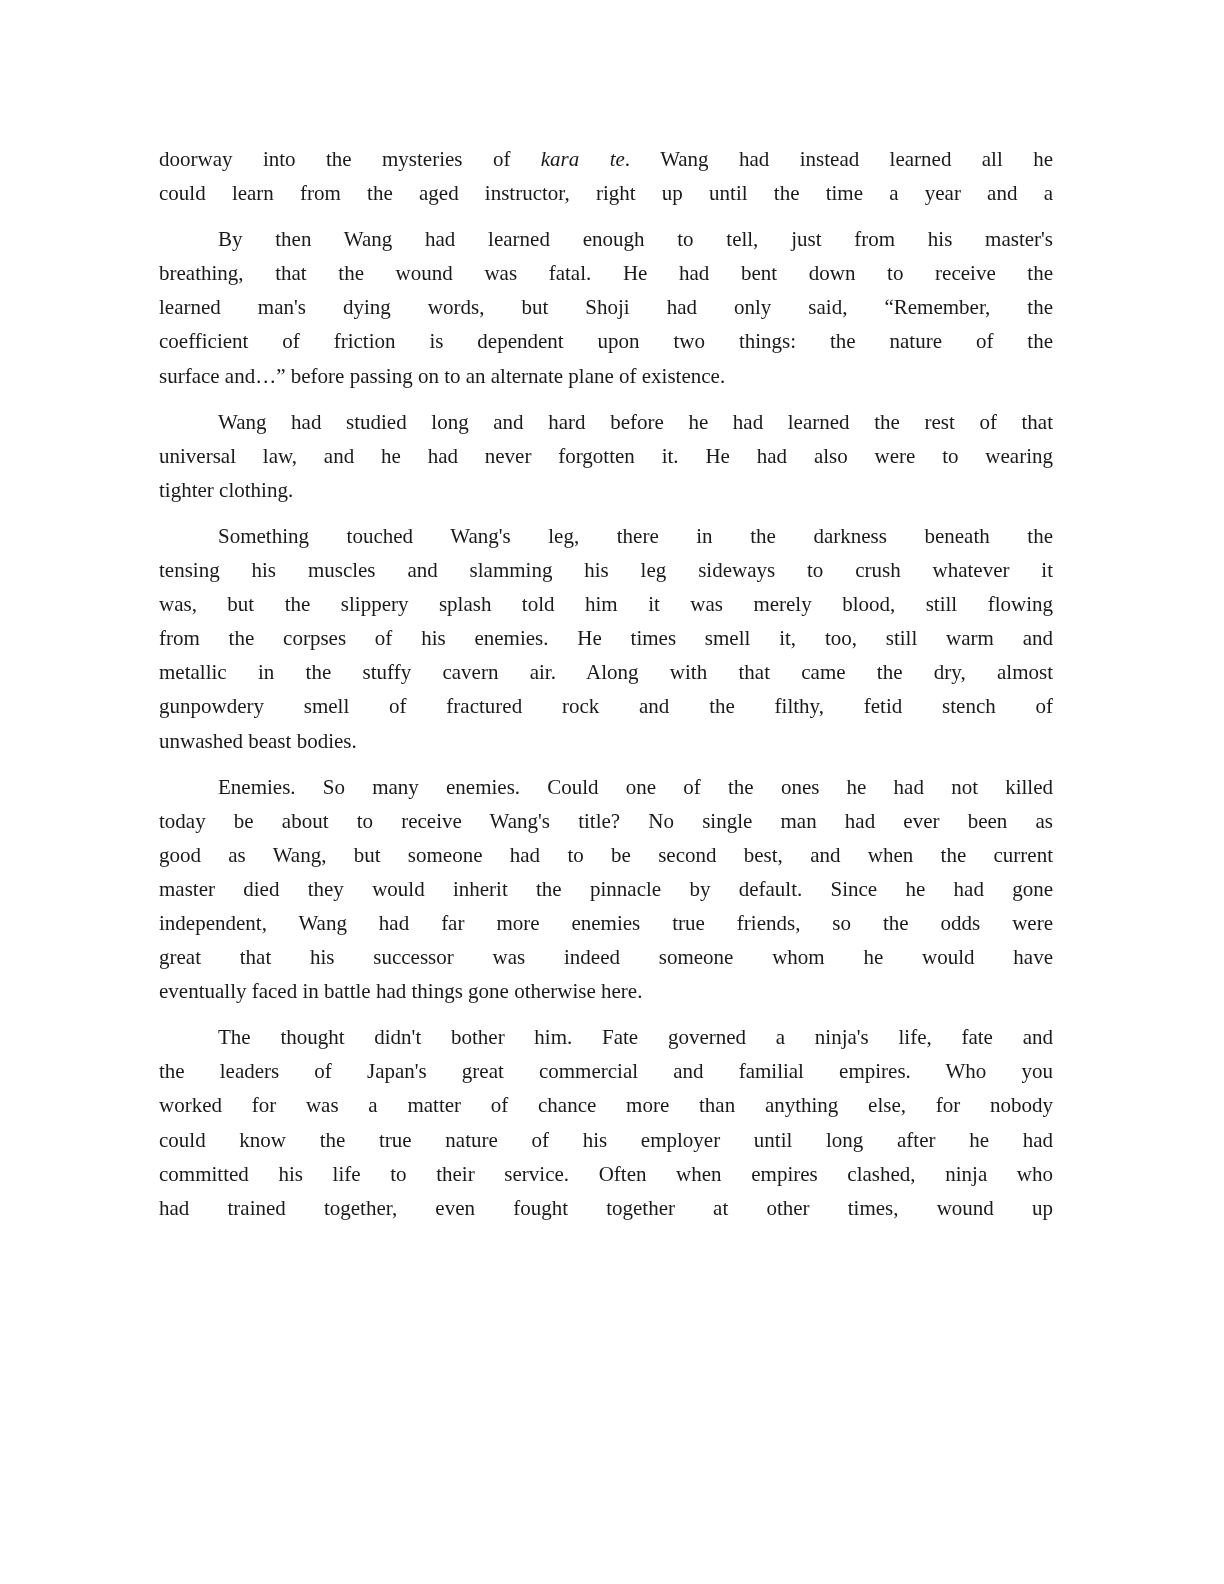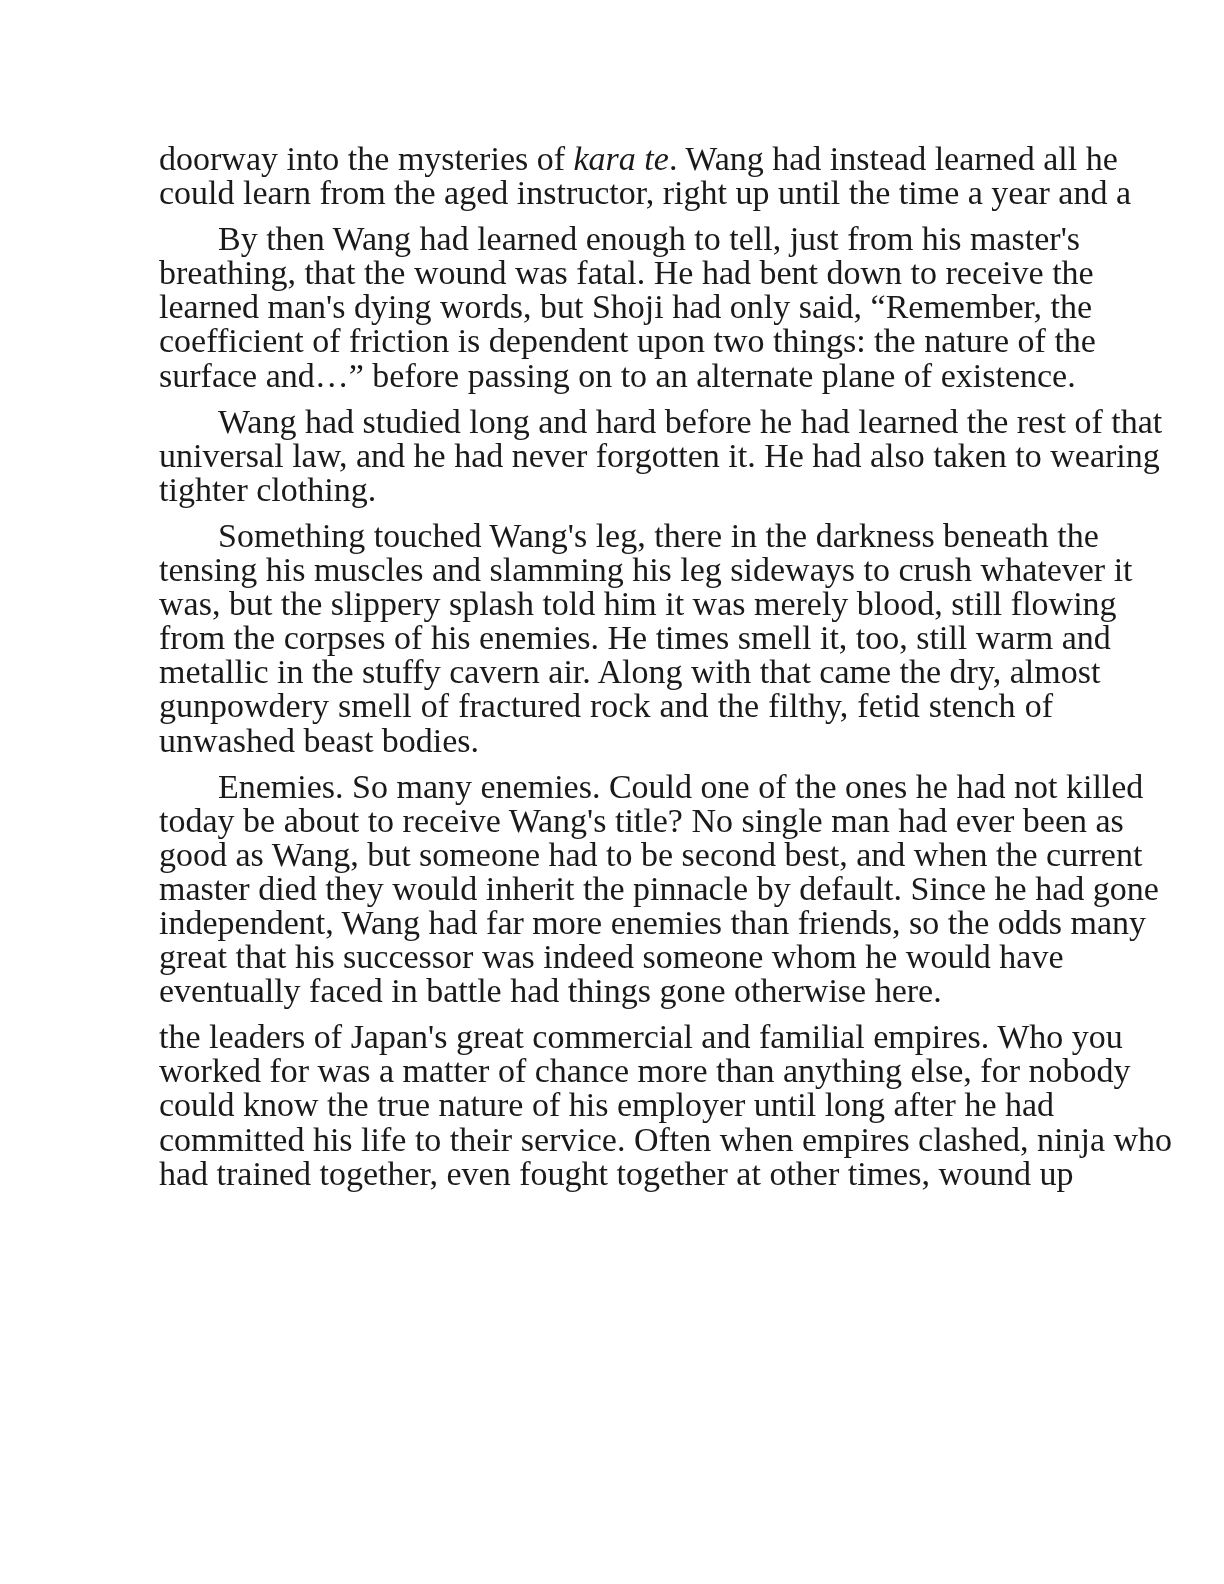"doorway into the mysteries of" .text-block { font-size: 34px -> 21px }
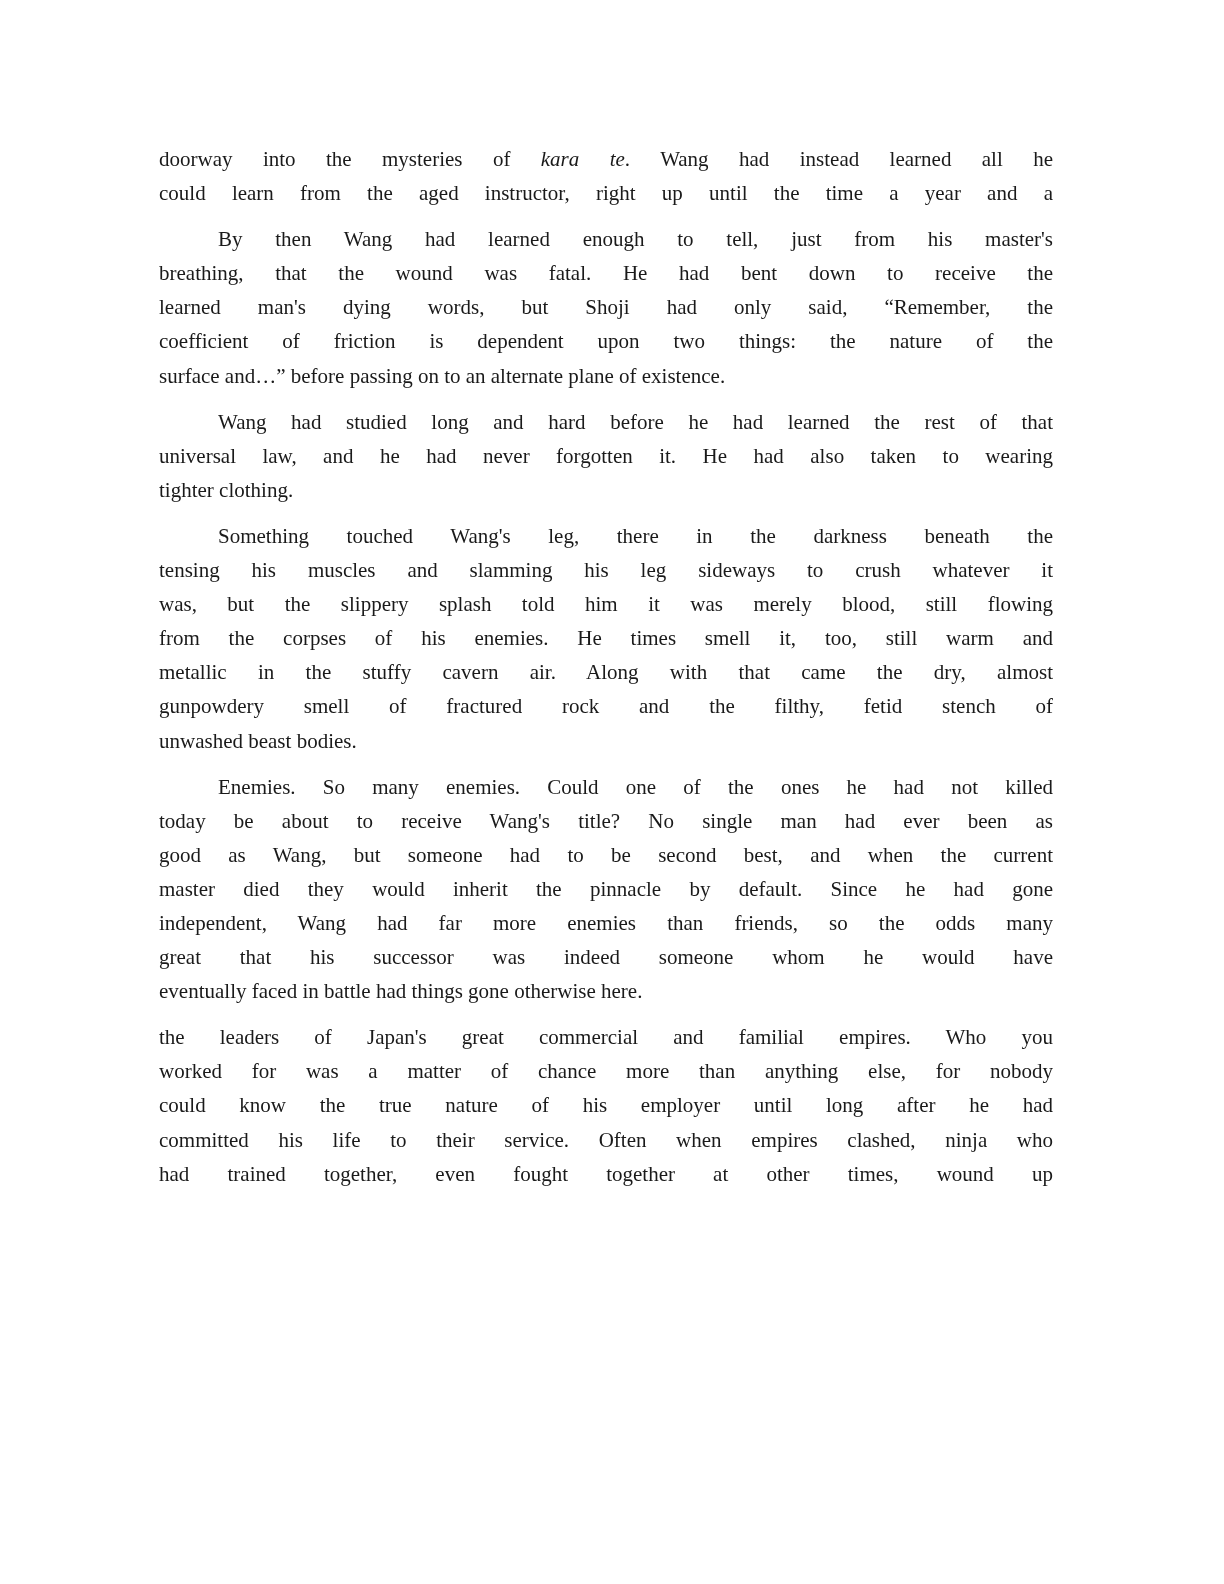"universal law, and he had" span { text: taken -> were }
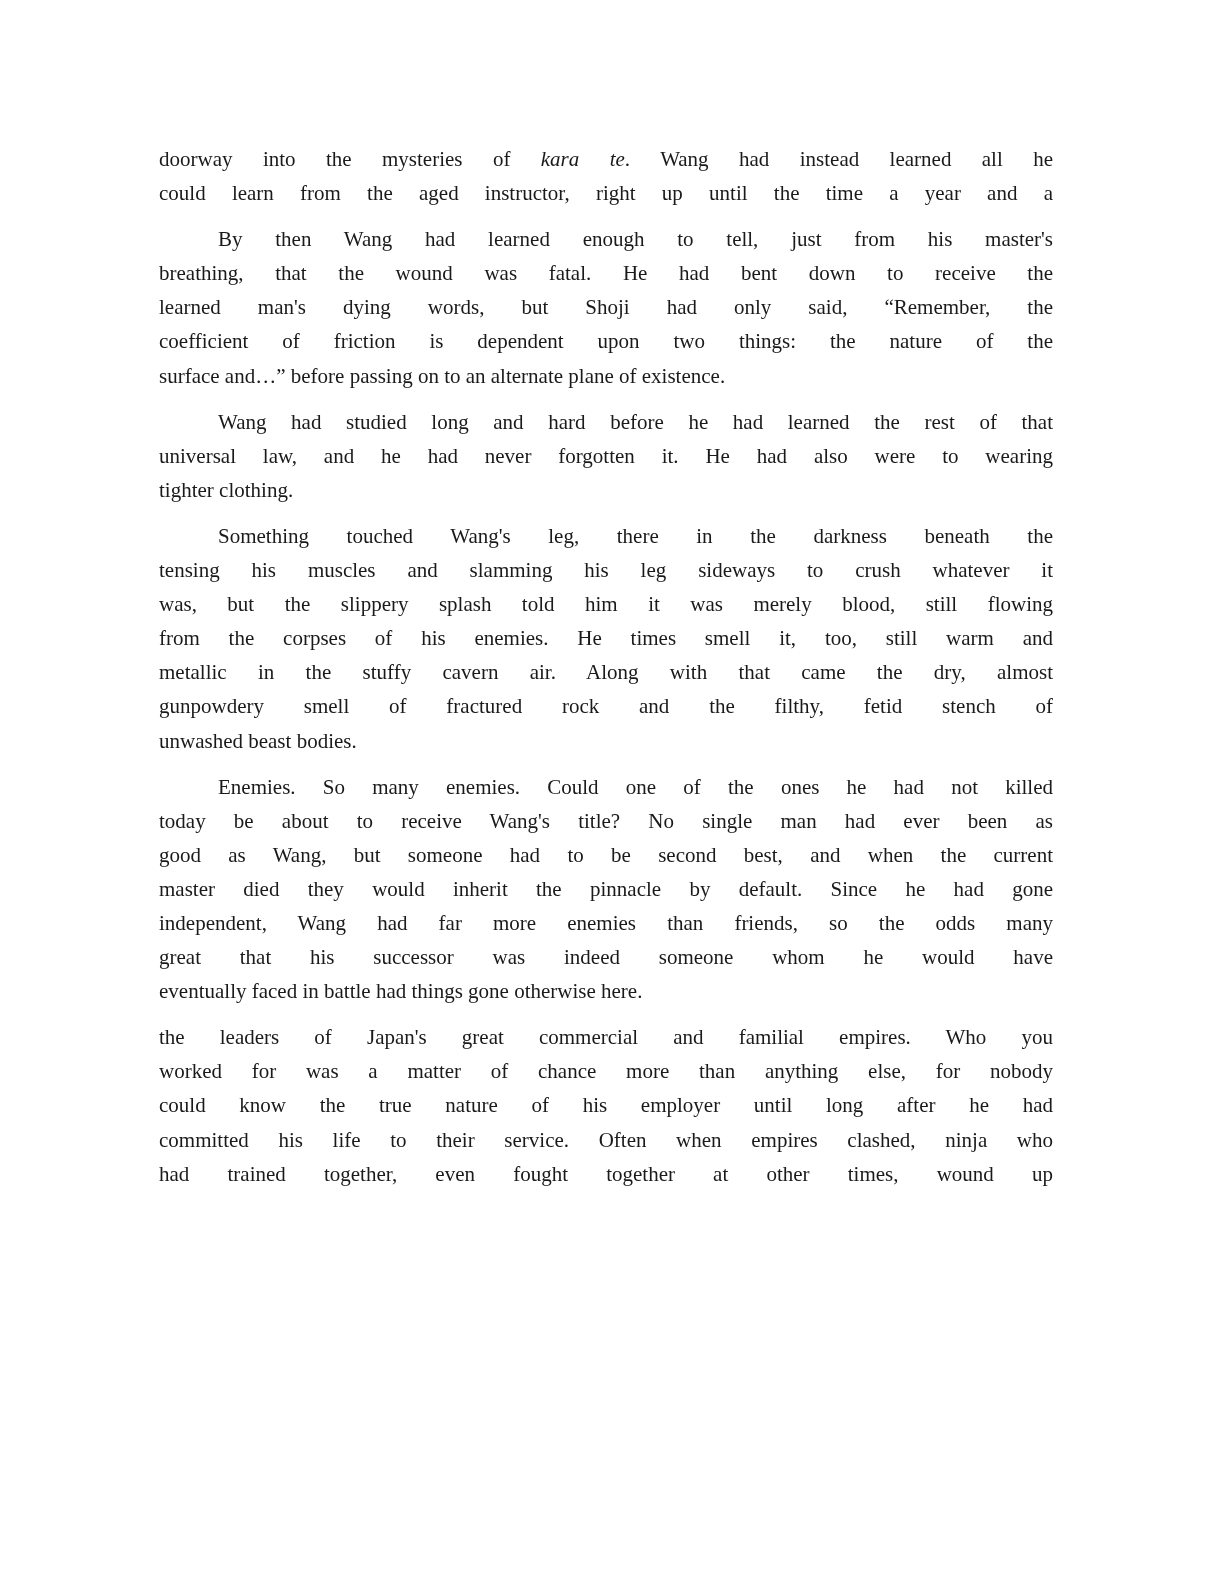"independent, Wang had far more" span { text: than friends, so the odds many -> true friends, so the odds were }
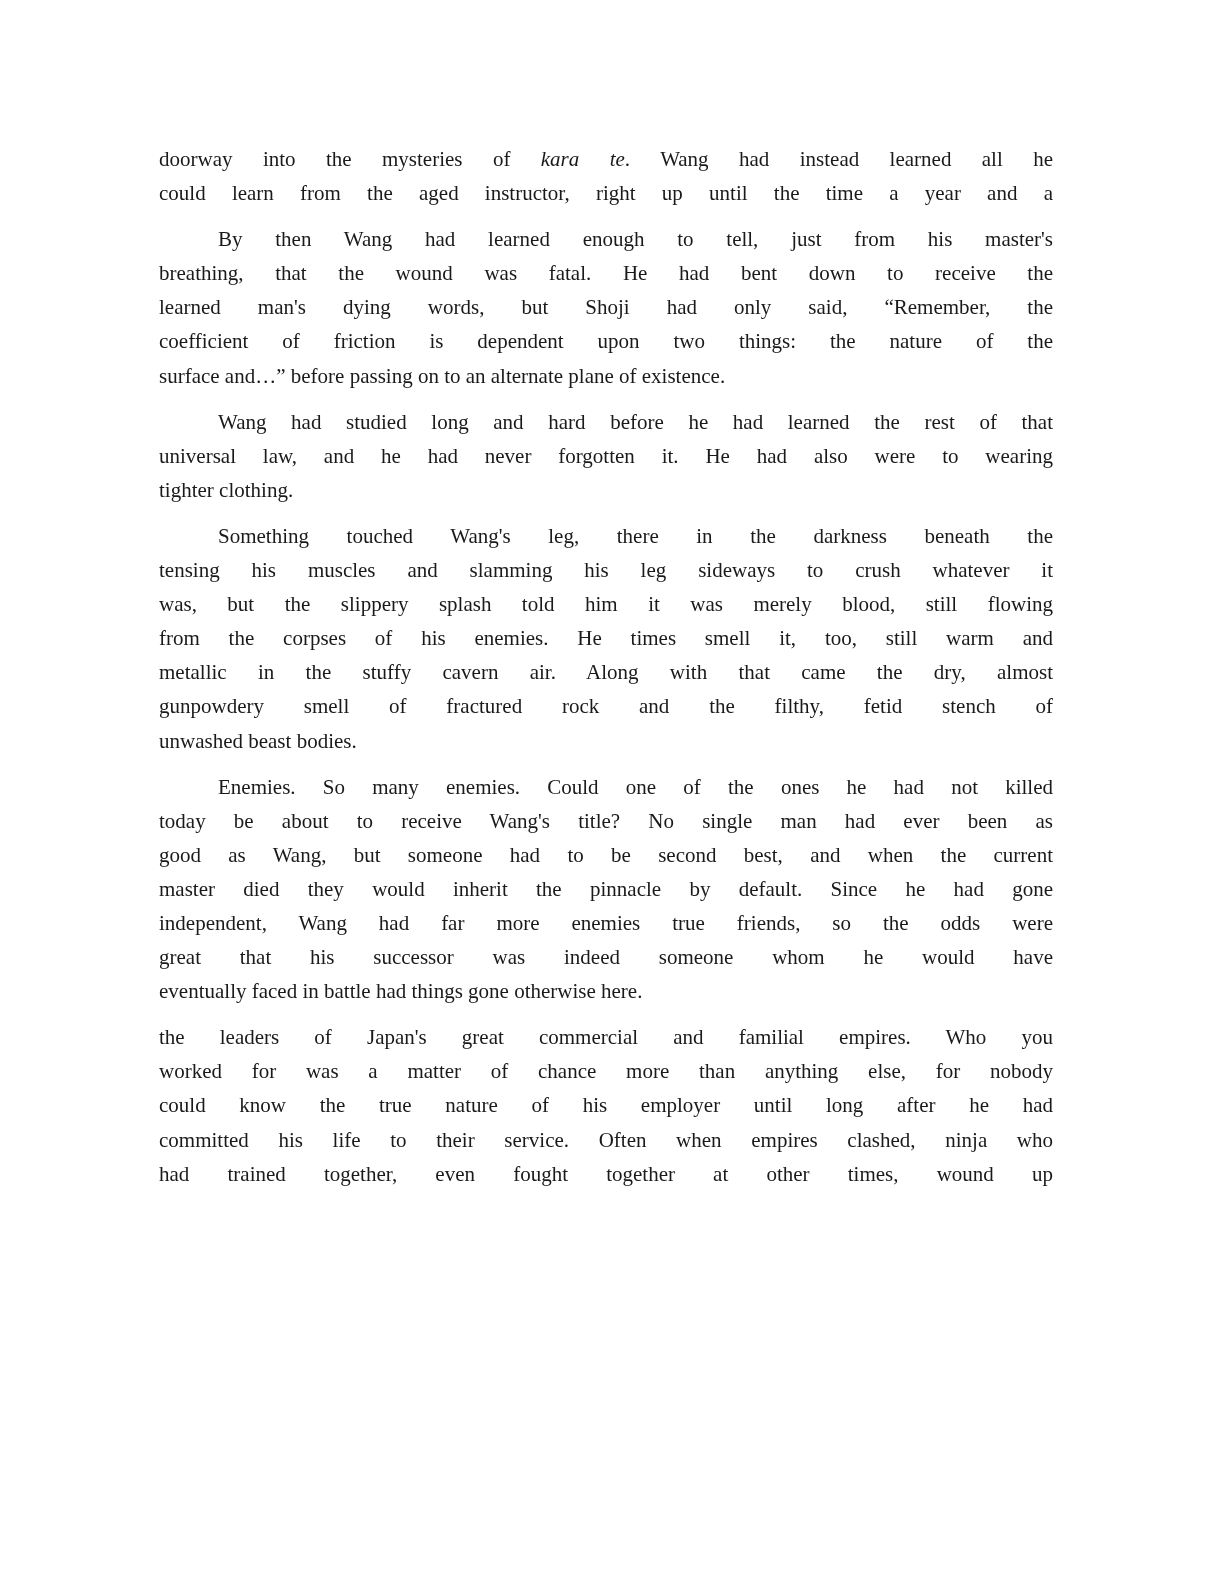"The thought didn't bother him." span.line { html: none -> <span><span>The thought didn't bother him. Fate governed a ninja's life, fate and</span></span> }
